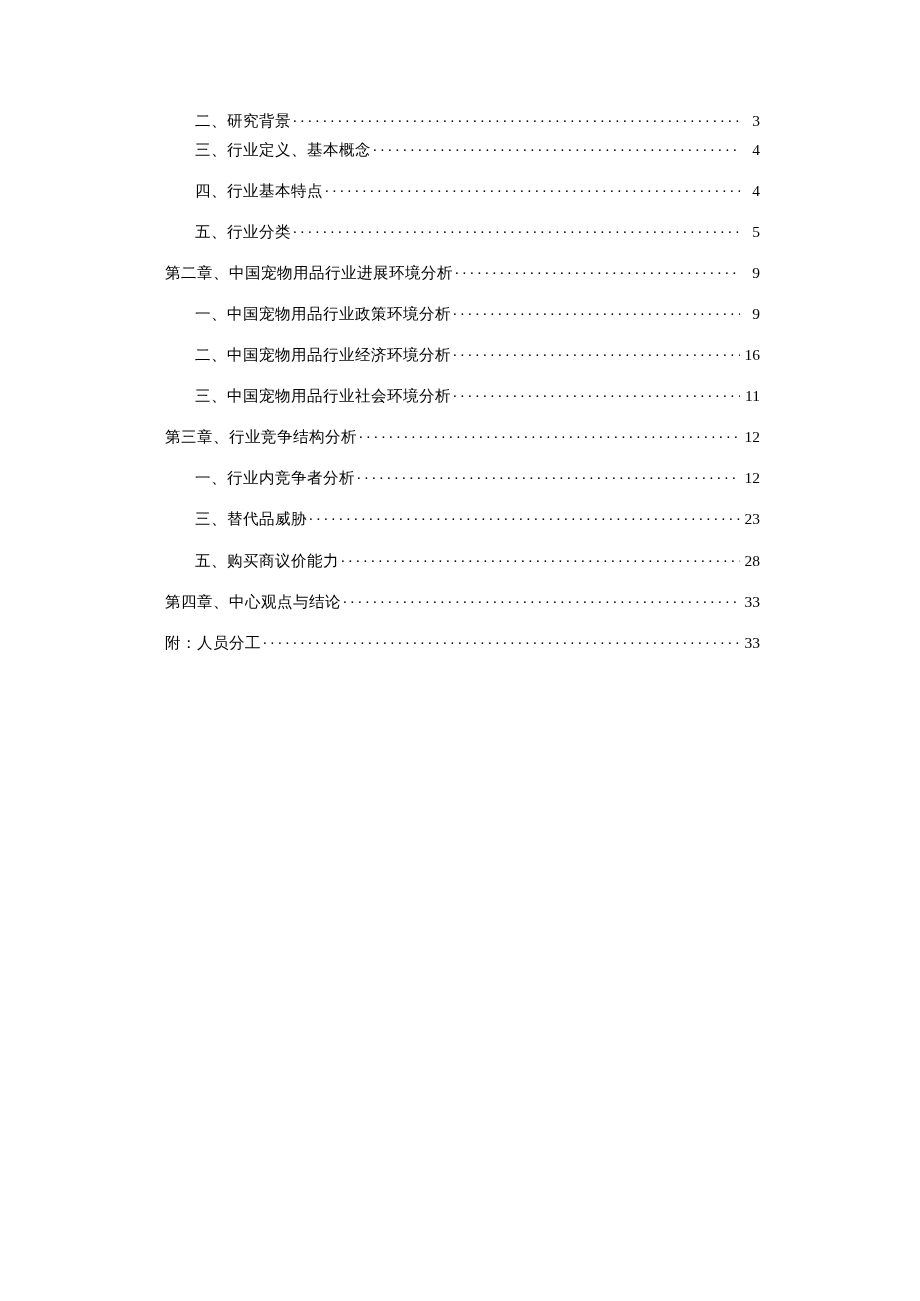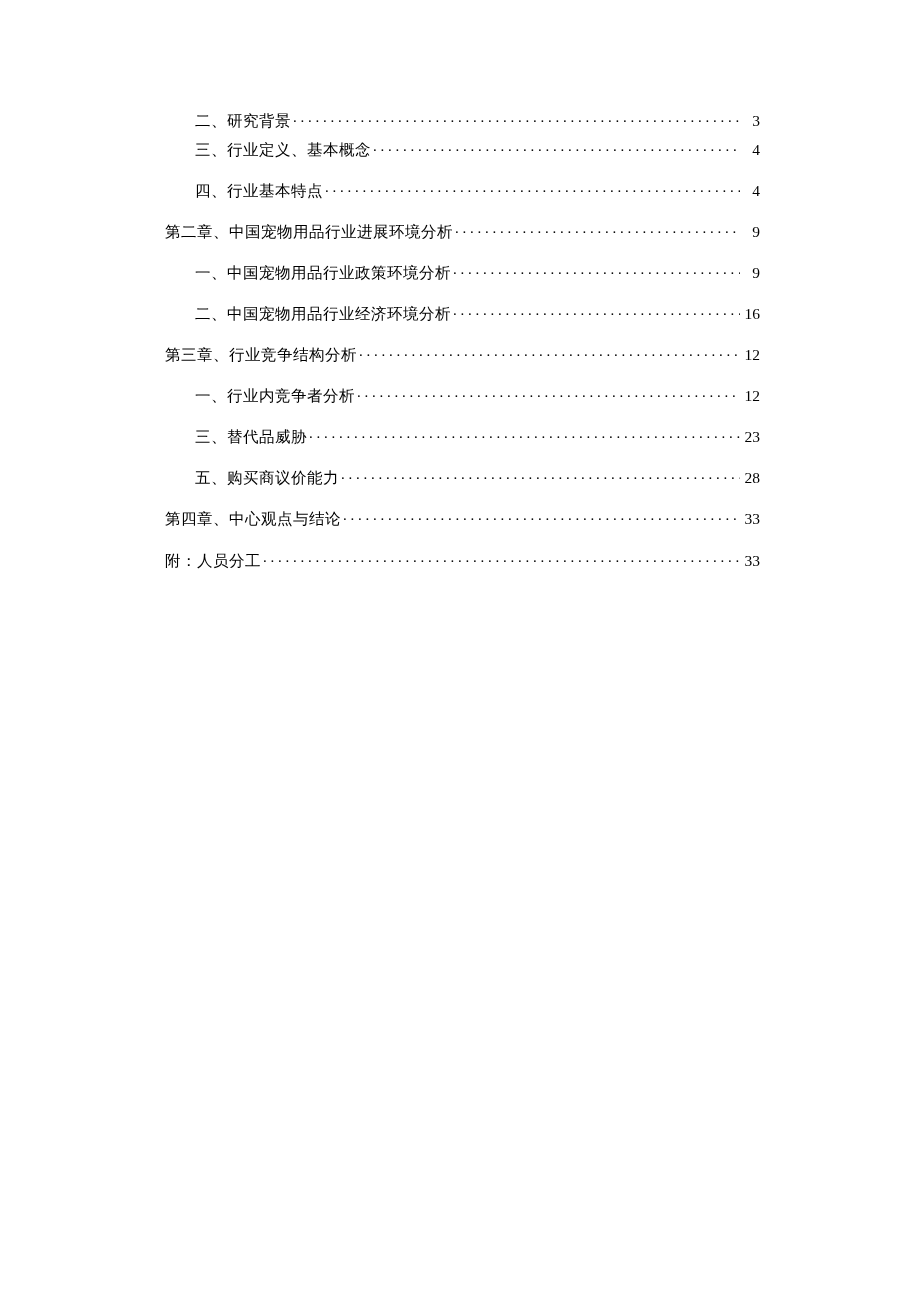"五、行业分类" div.toc-row { html: none -> <div> <span>五、行业分类</span> <span></span> <span>5</span> </div> }
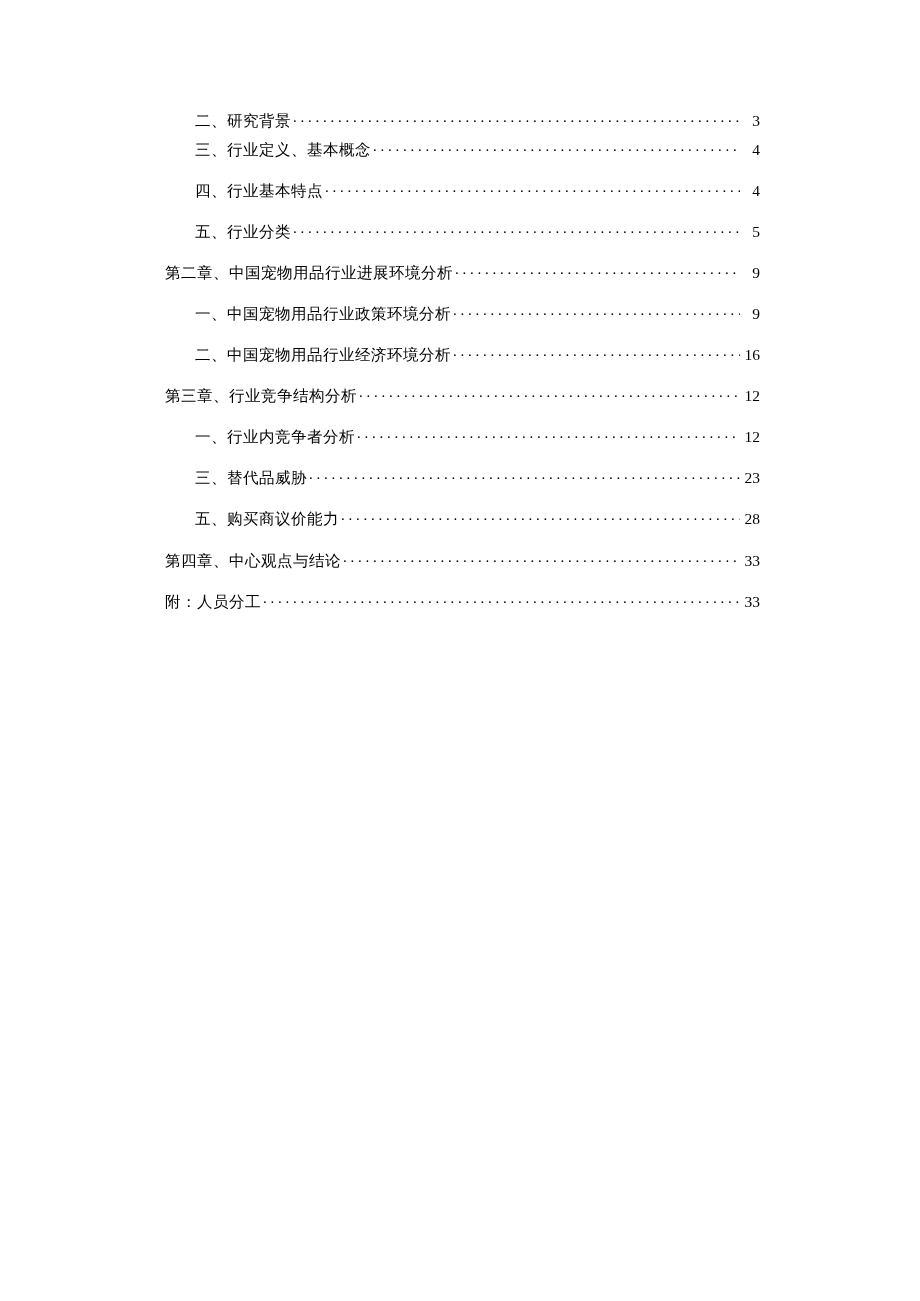"三、中国宠物用品行业社会环境分析" div.toc-row { html: none -> <div> <span>三、中国宠物用品行业社会环境分析</span> <span></span> <span>11</span> </div> }
